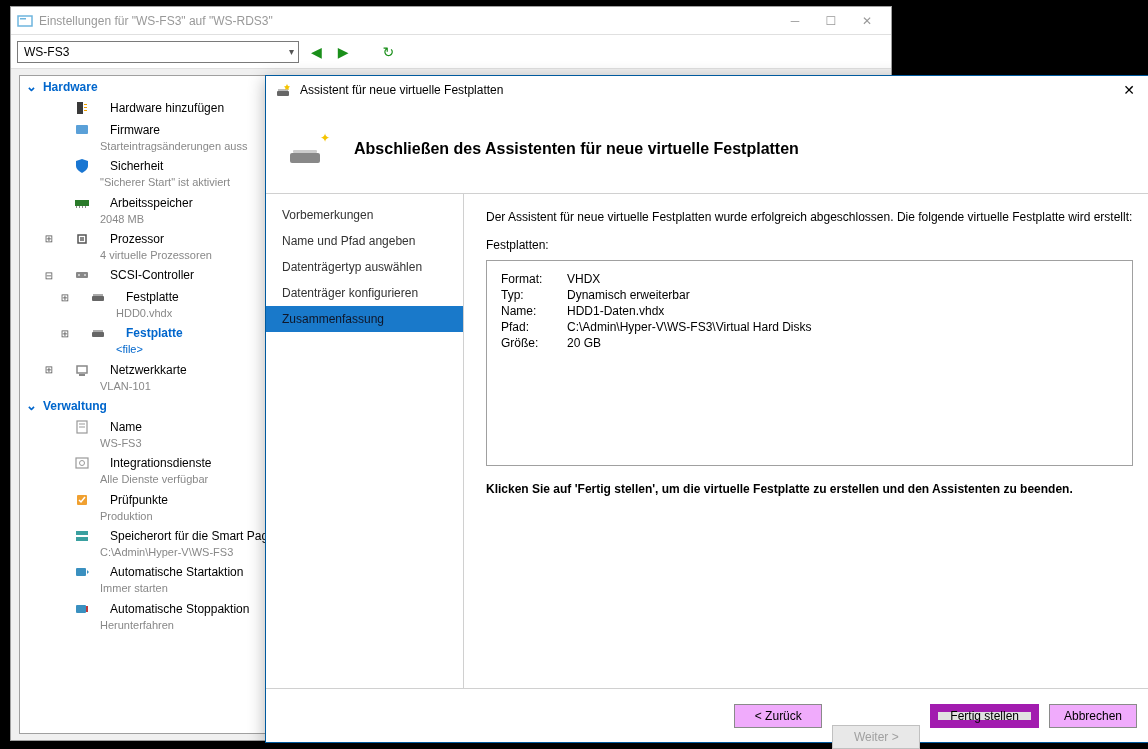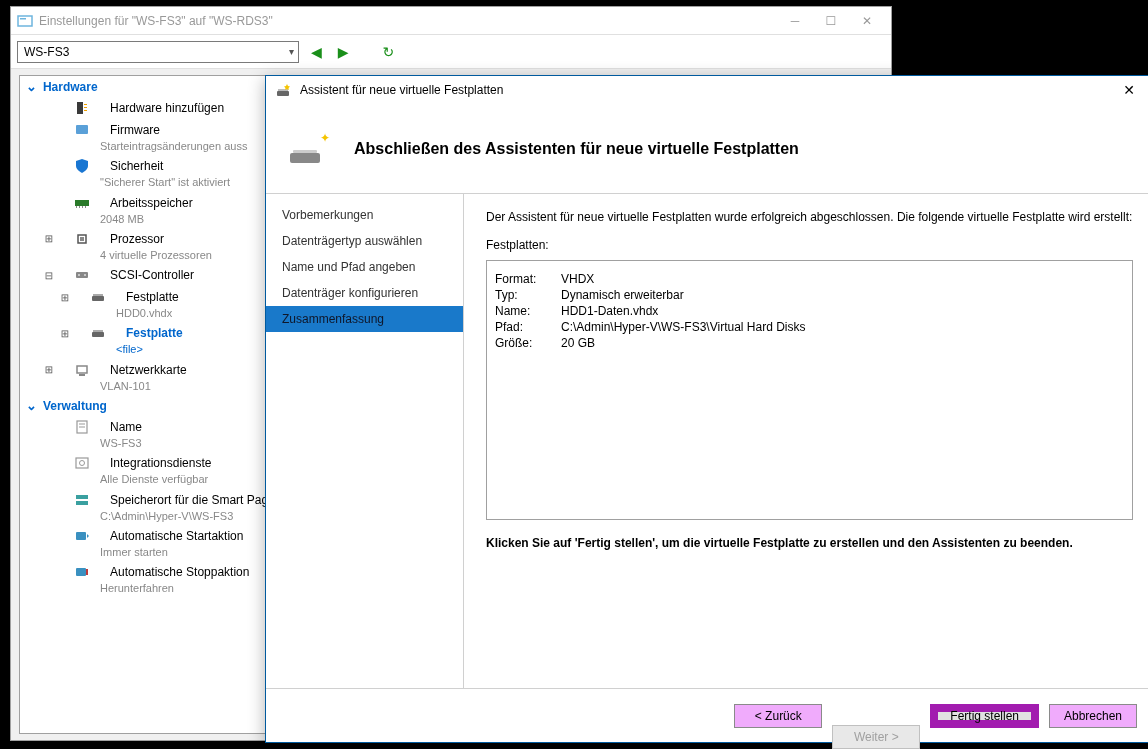"Datenträgertyp auswählen" div.step { order: before "Name und Pfad angeben" -> after "Name und Pfad angeben" }
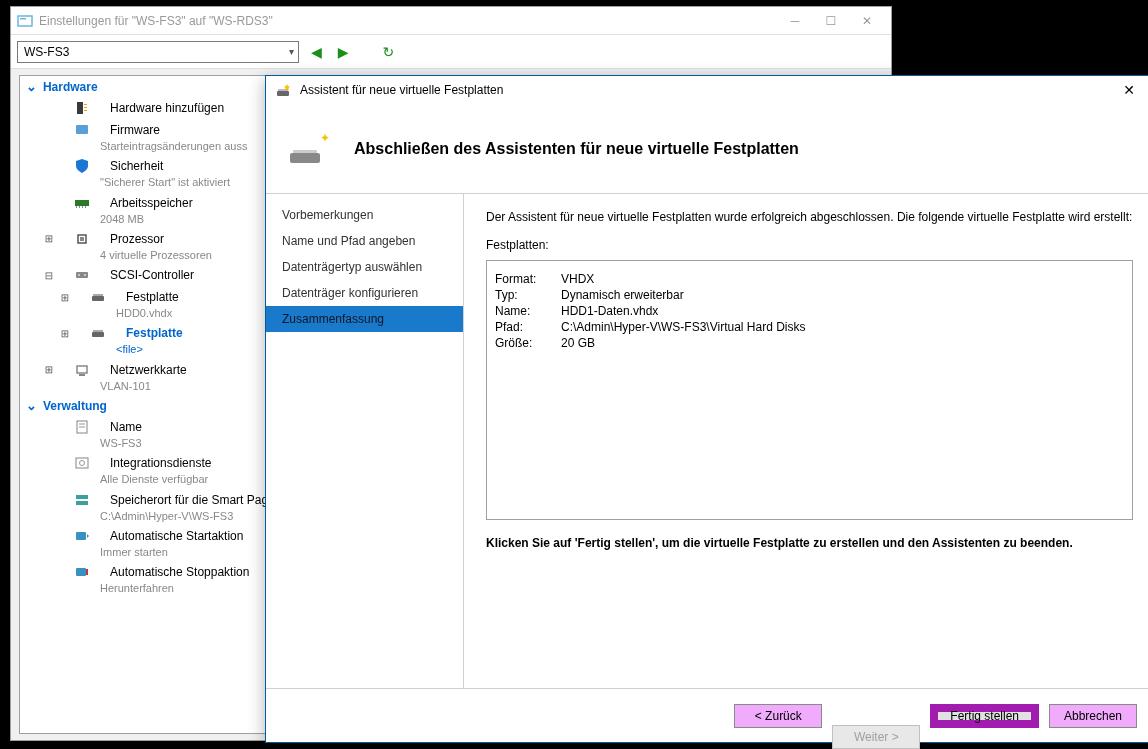"Format:" .summary-box { height: 260px -> 206px; padding: 10px 8px -> 10px 14px }
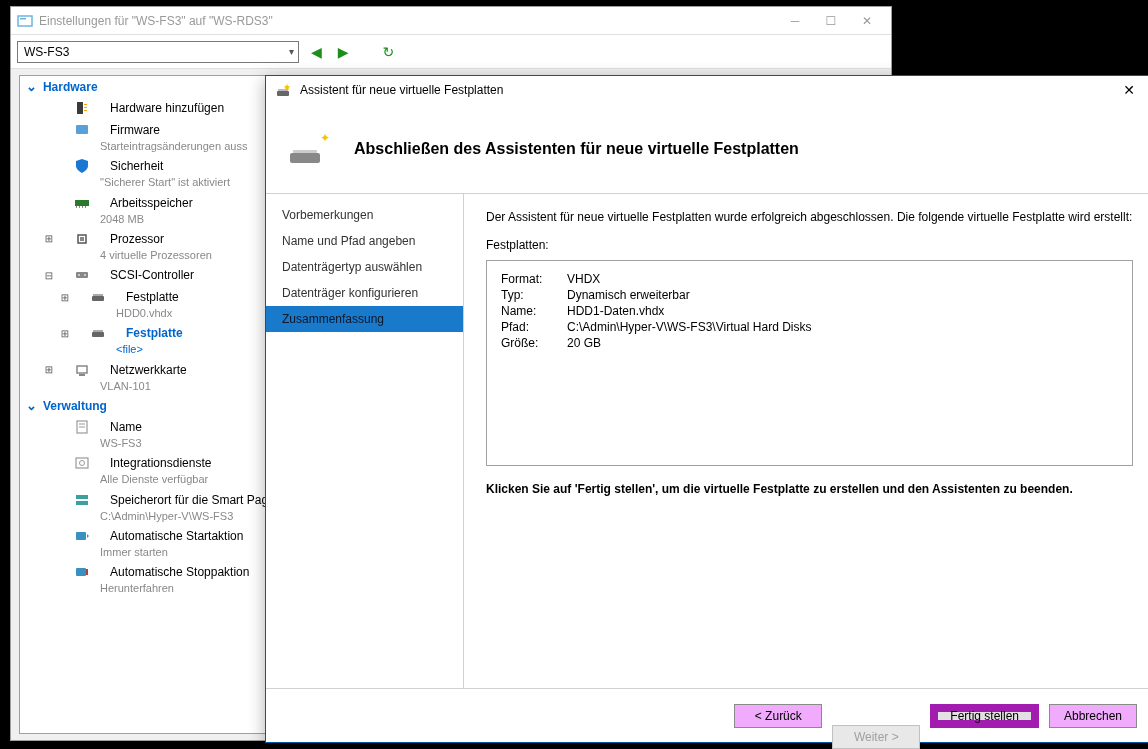"Prüfpunkte" div.tree-item { html: none -> <div> <div> <span></span> <span> <svg> <rect></rect> <path></path> </svg> </span> <span>Prüfpunkte</span> </div> <div>Produktion</div> </div> }
